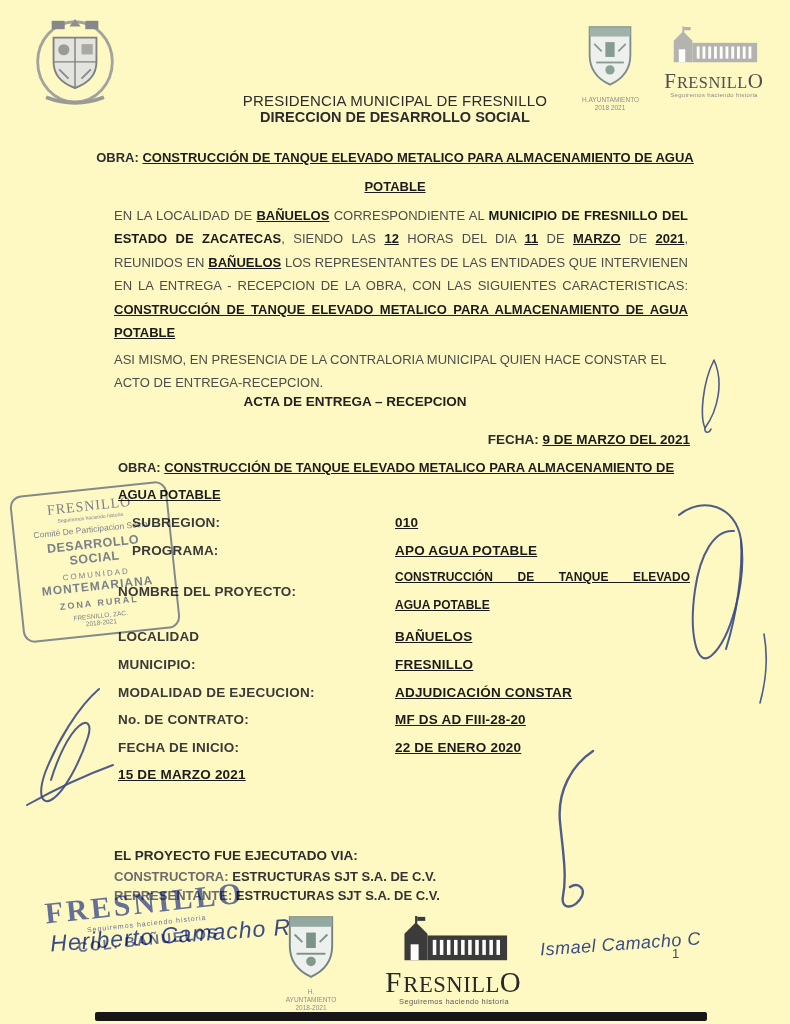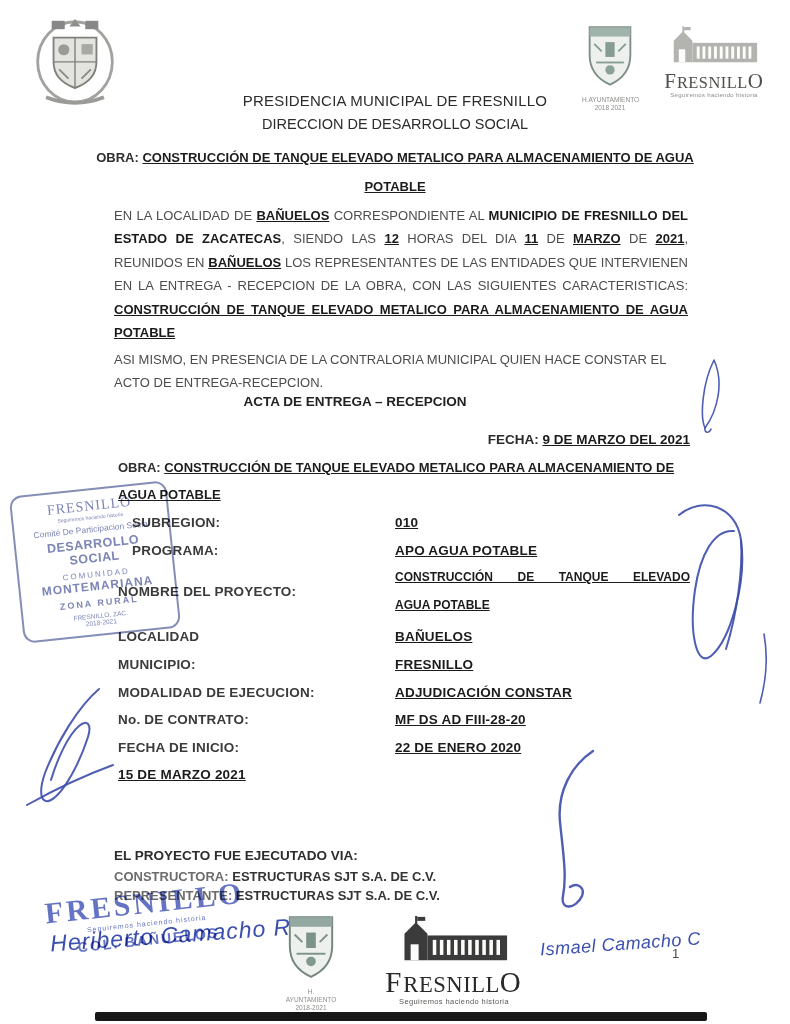"FRESNILLO" .page { background: #ffffff -> #fef9c3 }
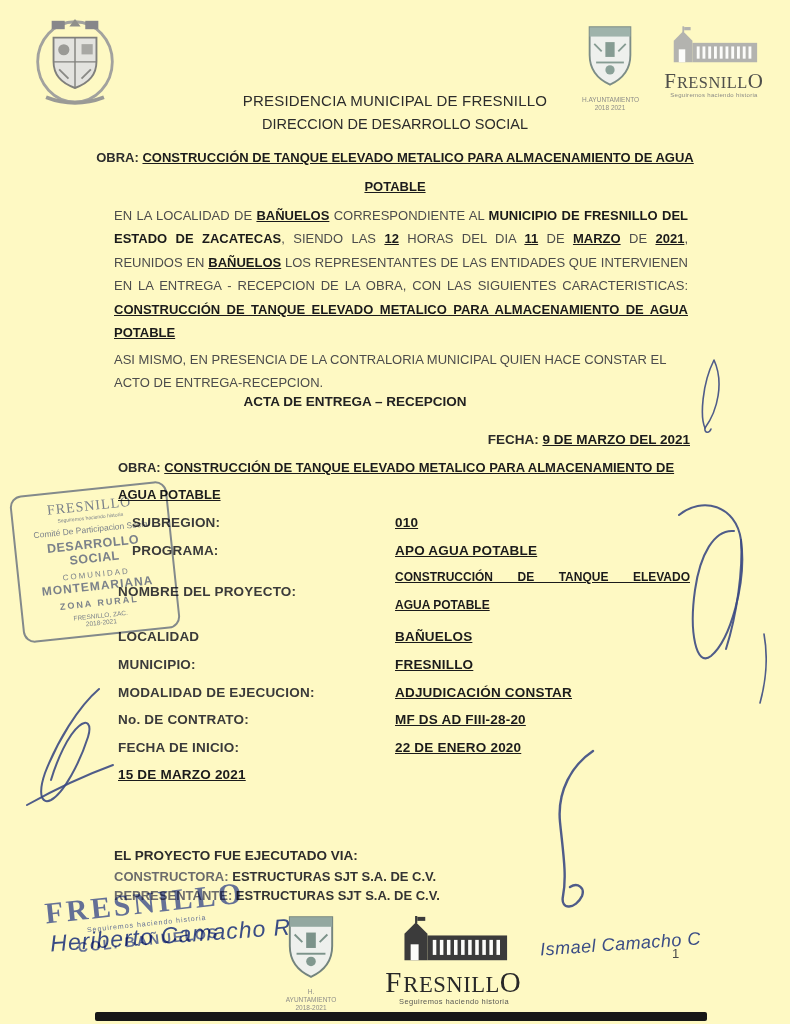"DIRECCION DE DESARROLLO SOCIAL" .doc-subtitle { font-weight: normal -> bold; margin-top: 7px -> none }
